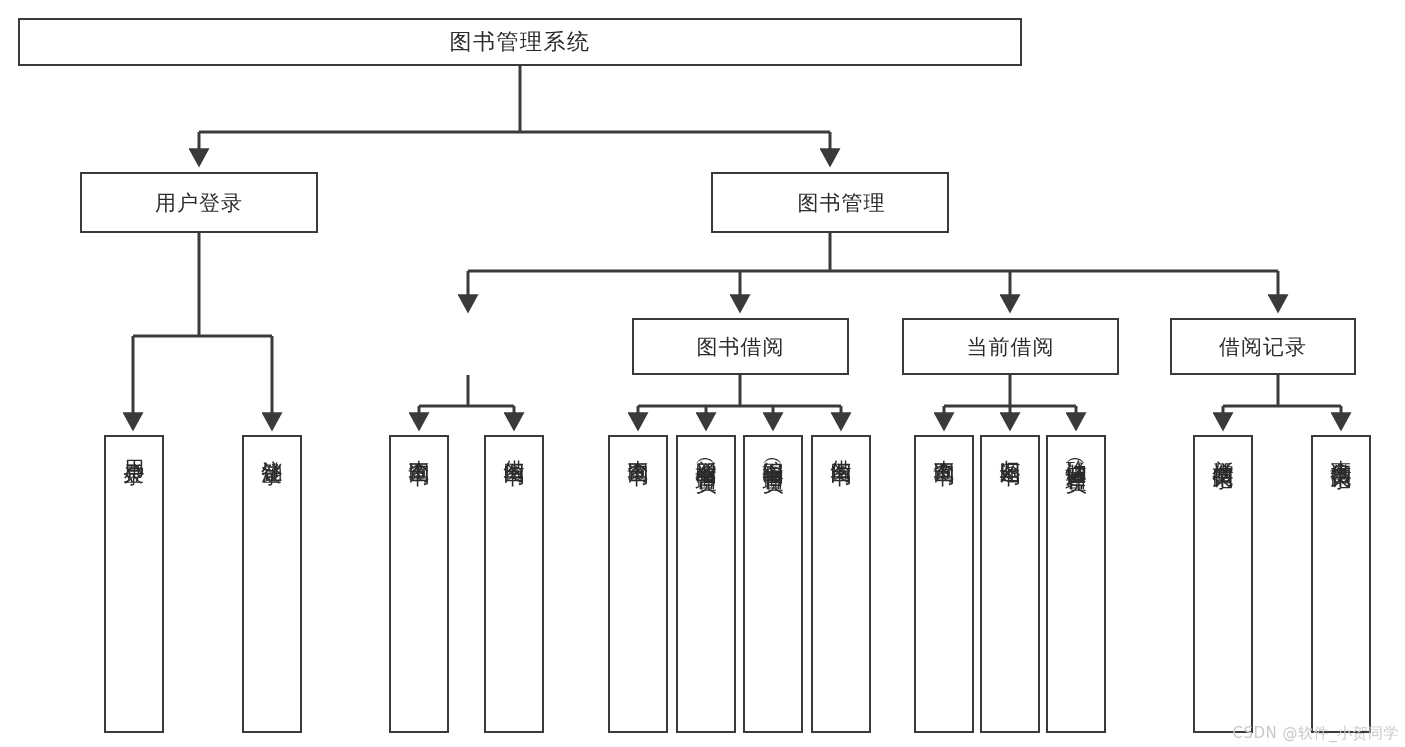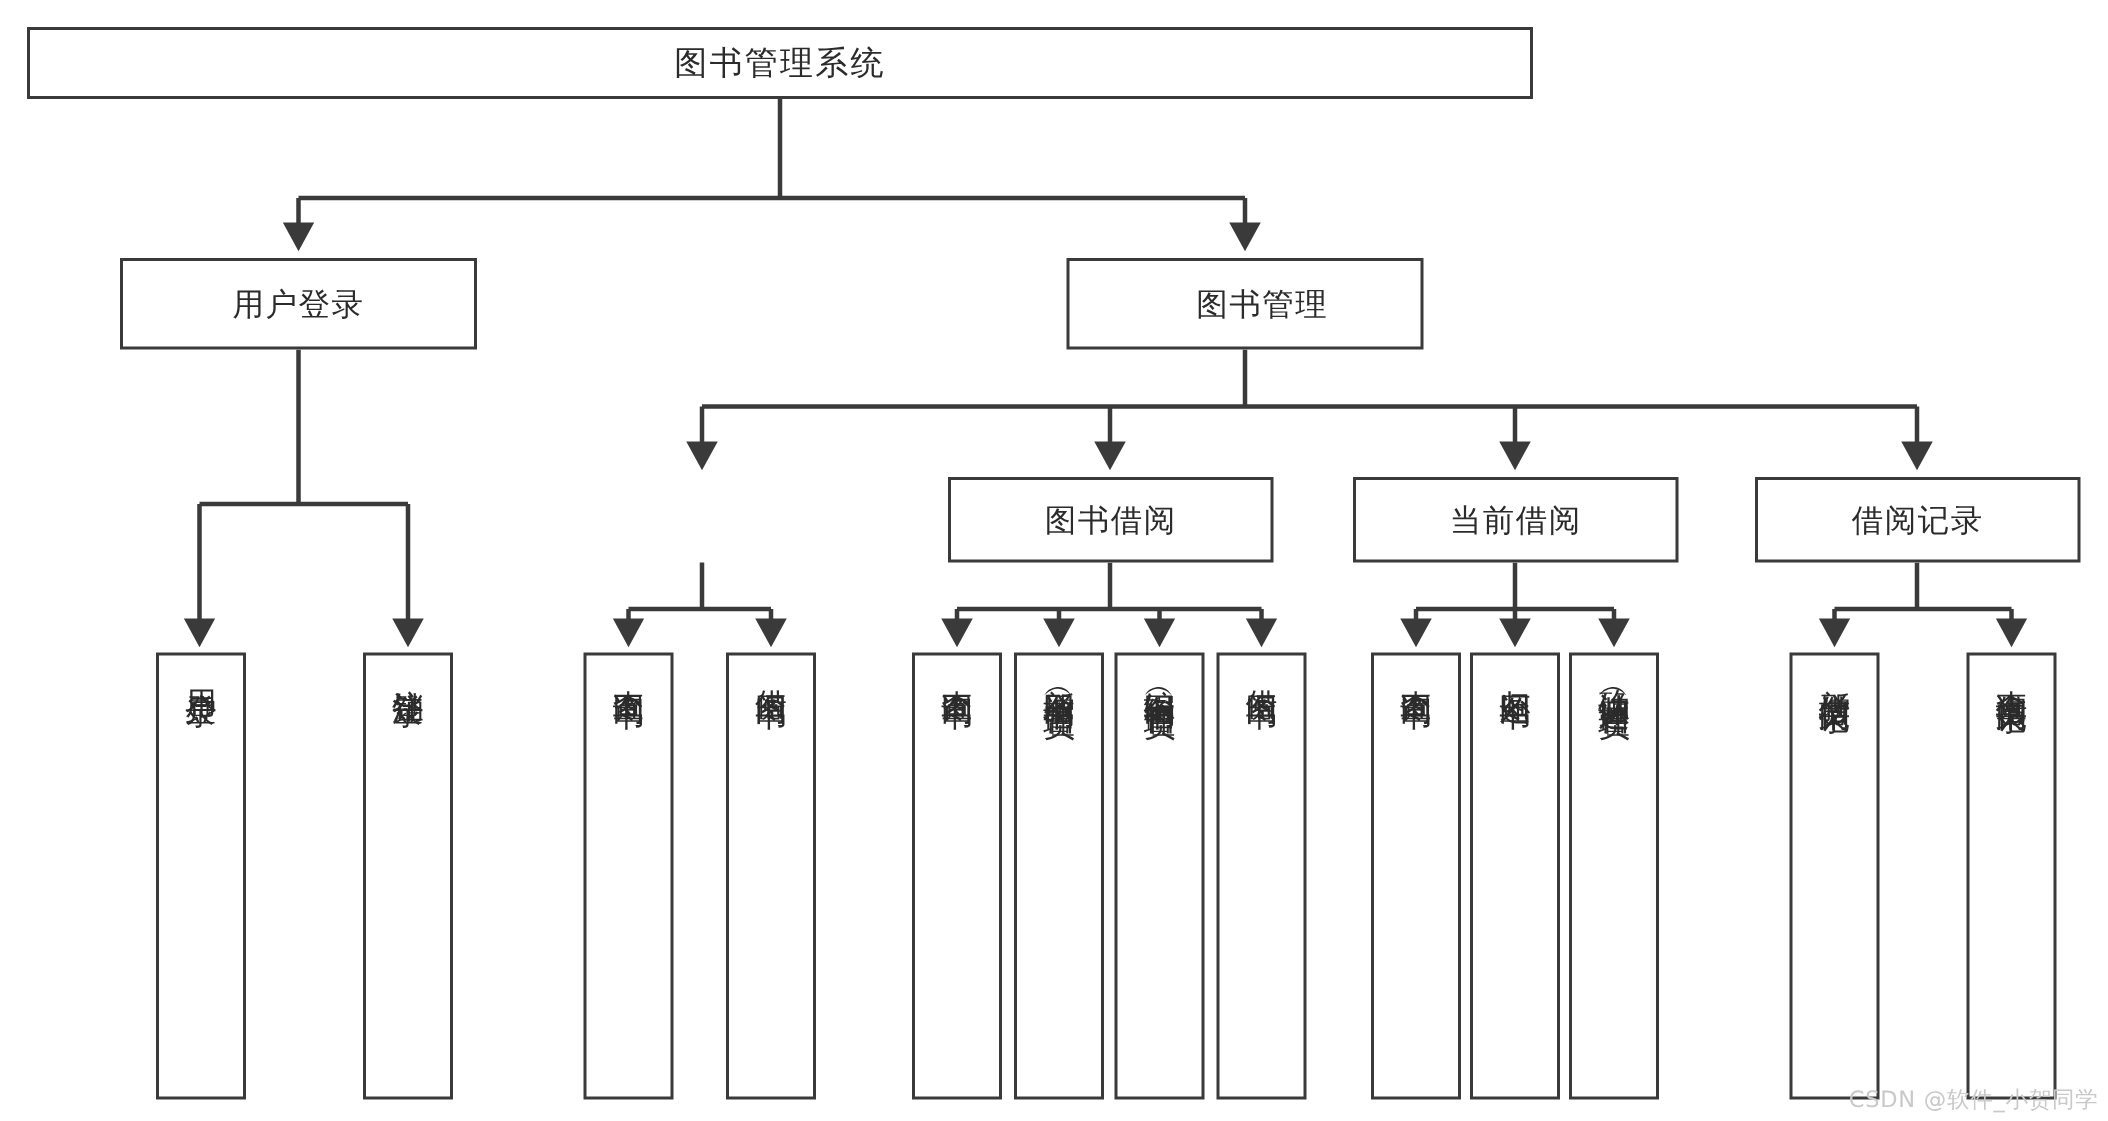"借阅记录" div.node { width: 217px -> 186px }
